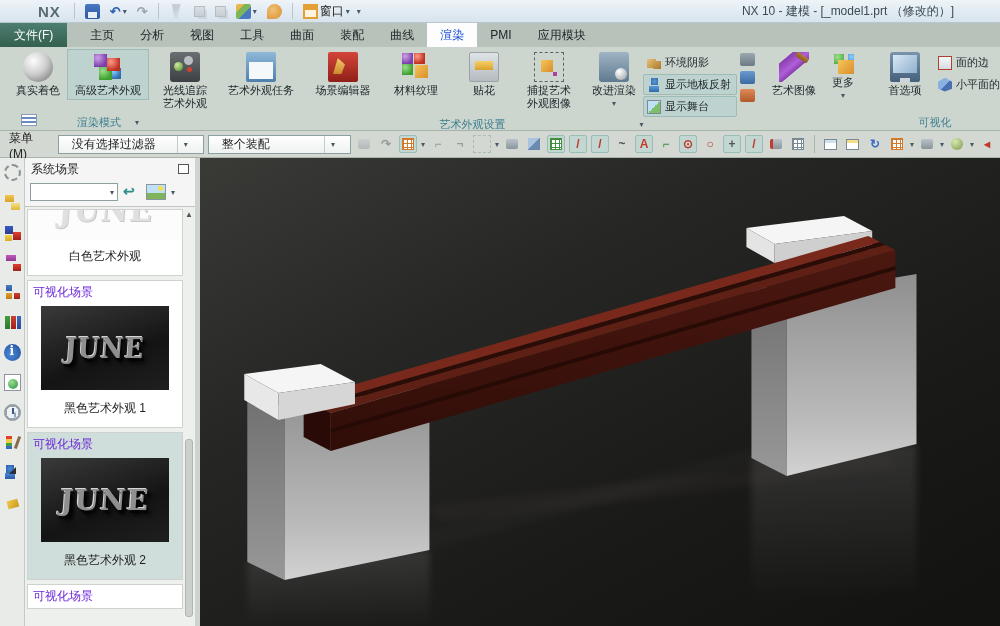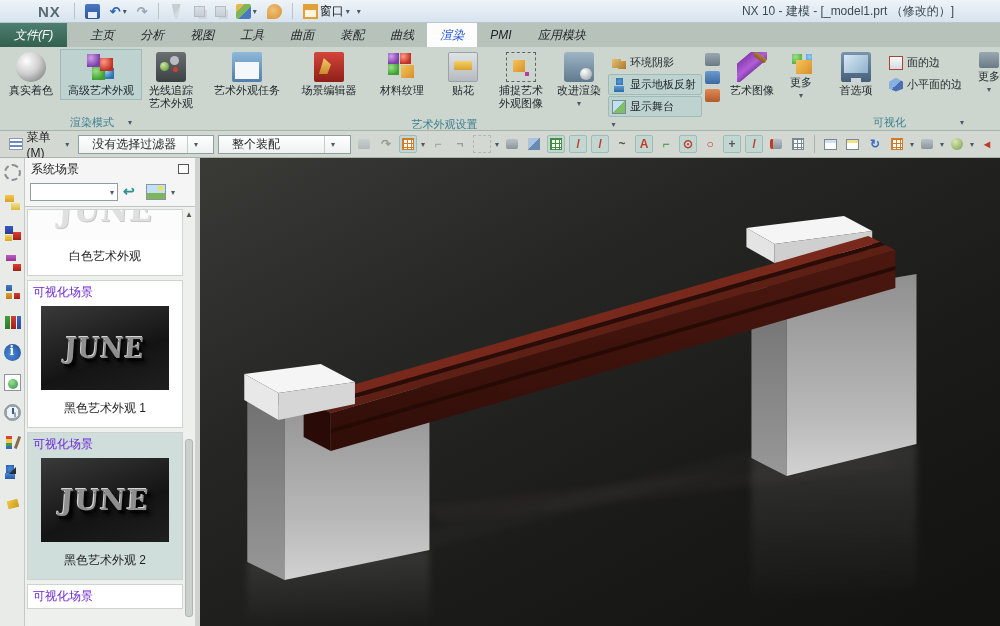"文件(F)" .tab { font-style: italic -> none }
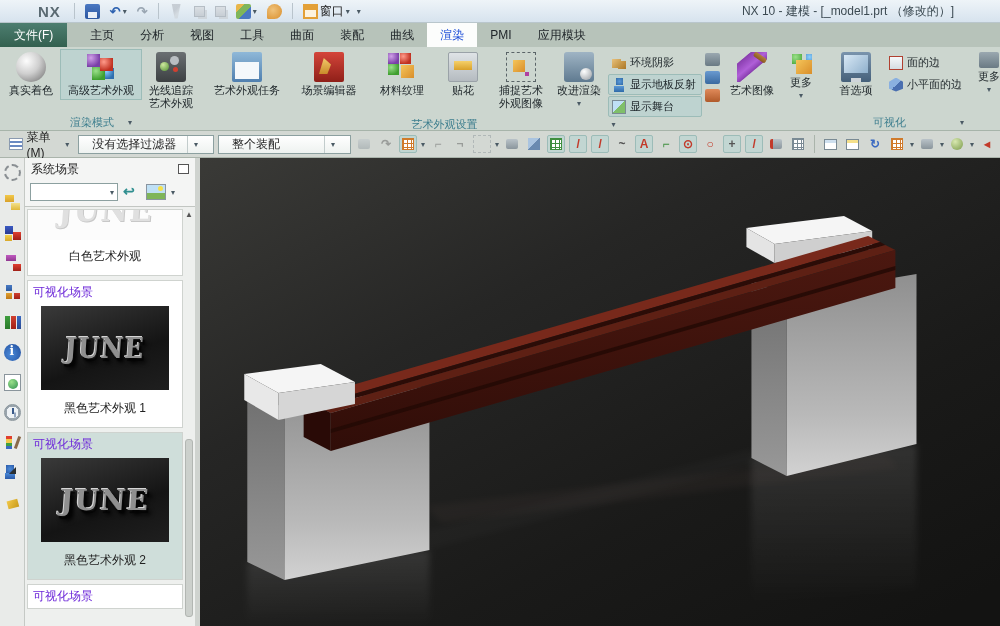"真实着色" .rbtn.w58 { margin-left: none -> 7px }
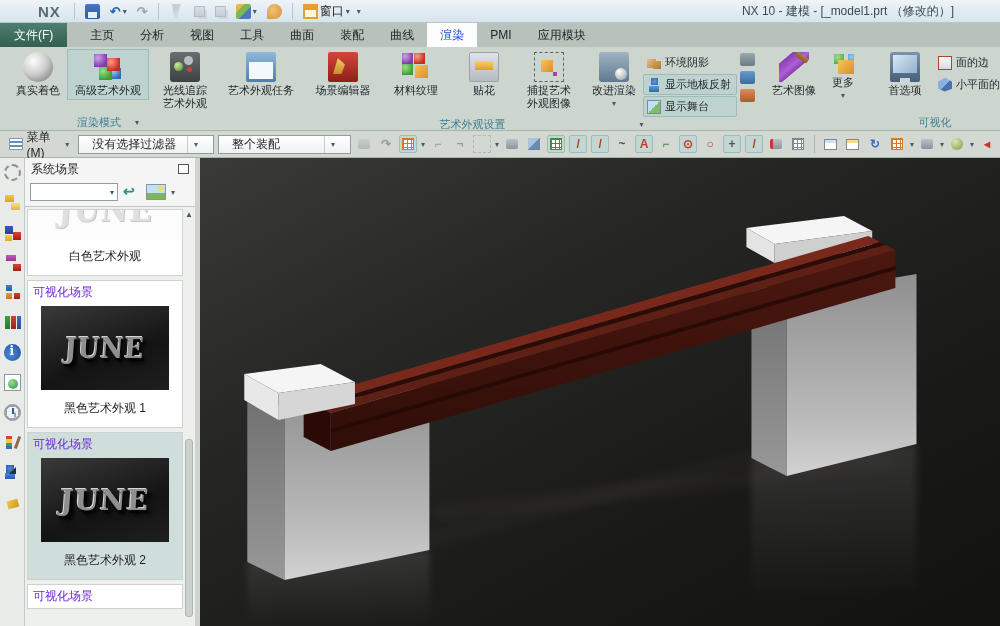"菜单(M)" .menu-btn { flex-direction: none -> column }
